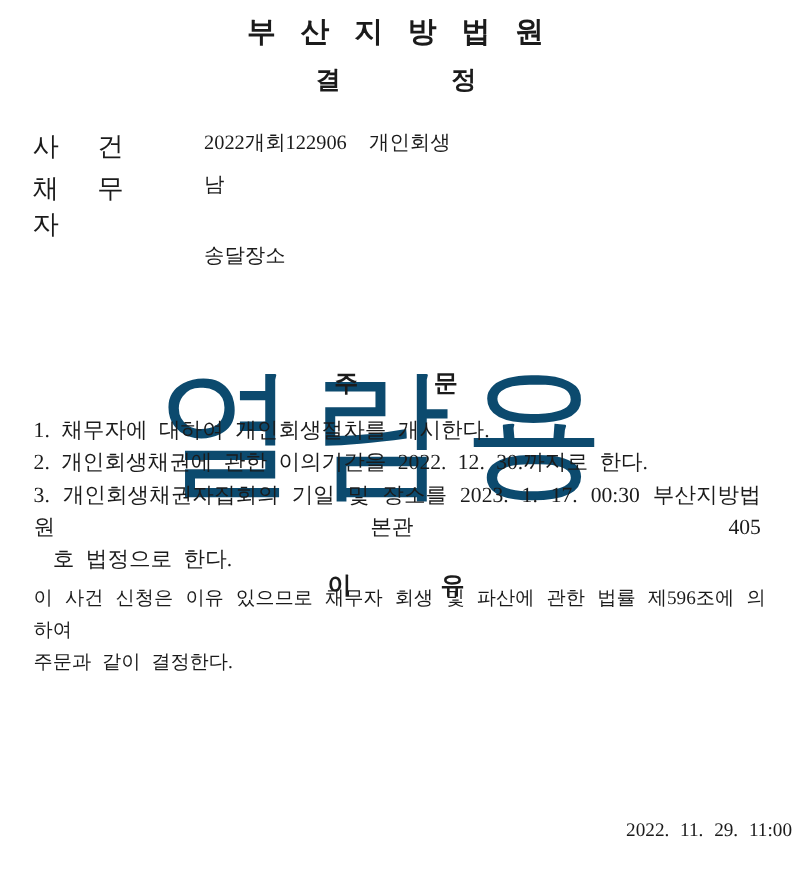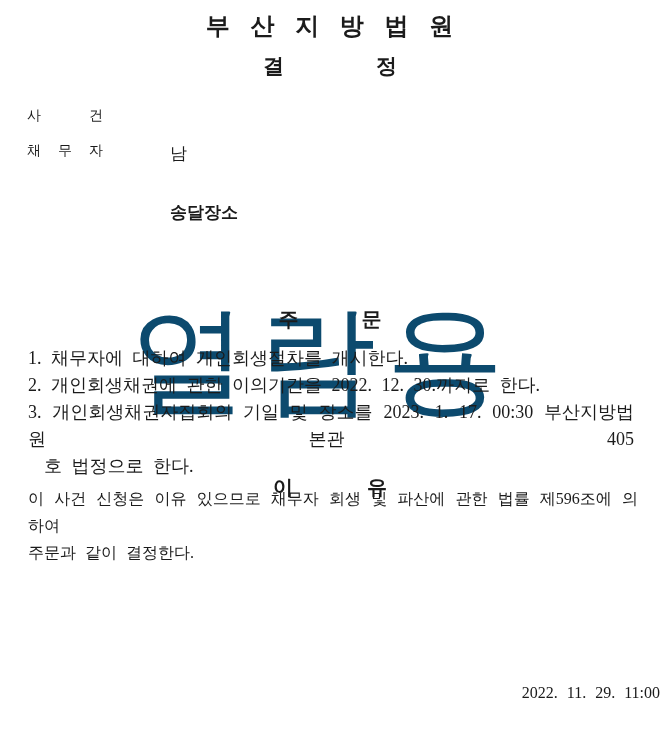"사 건" .field-label { font-size: 14px -> 22px }
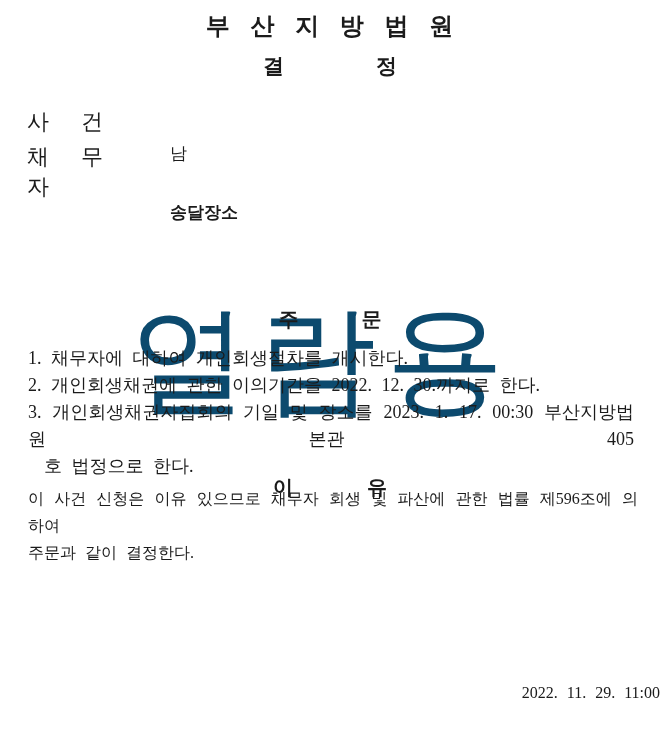"2022개회122906 개인회생" div.field-value { html: none -> <div>2022개회122906 개인회생</div> }
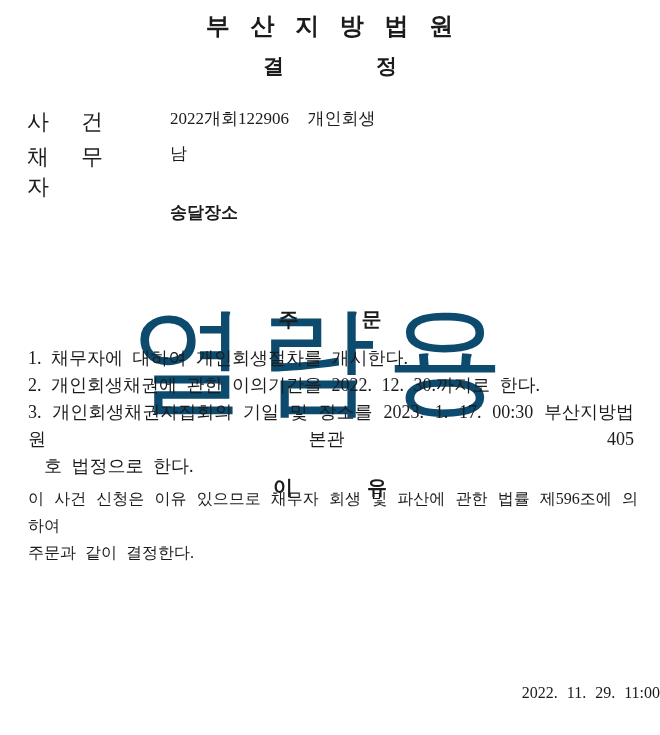"송달장소" .row-service { font-weight: bold -> none }
